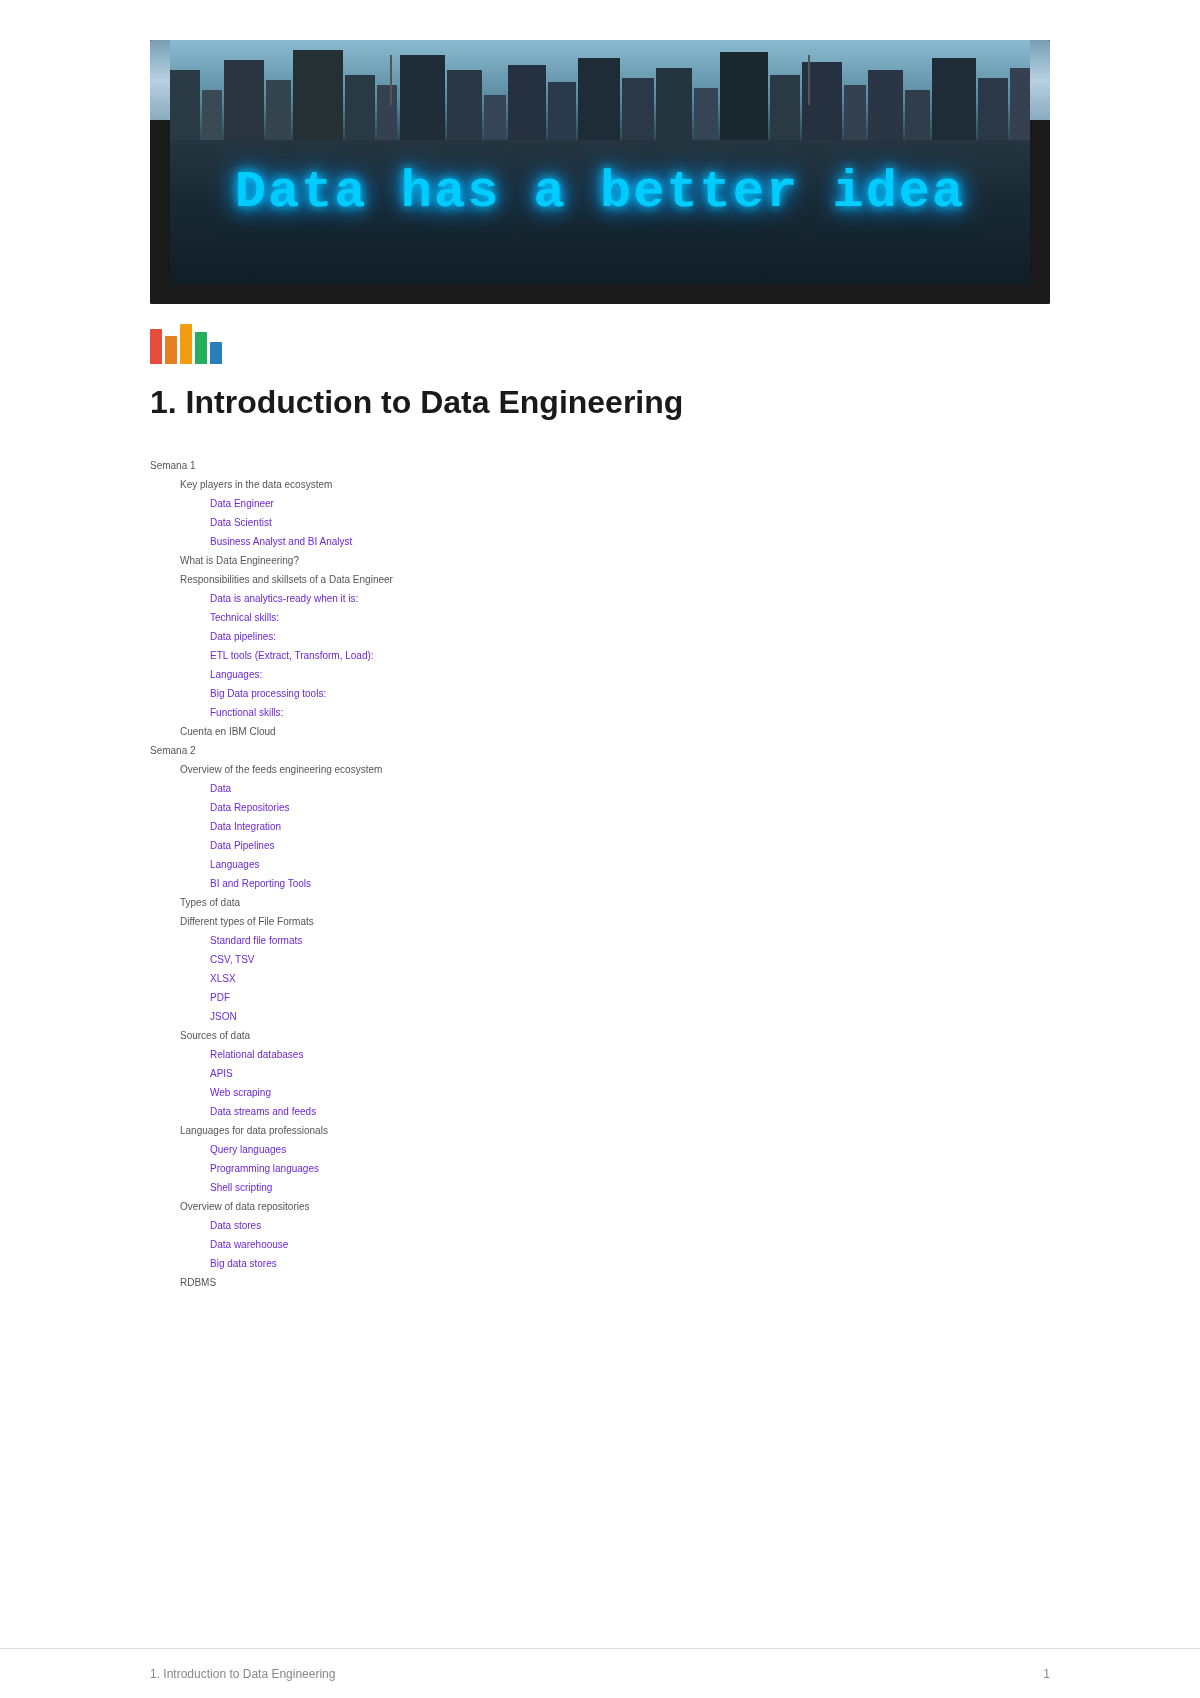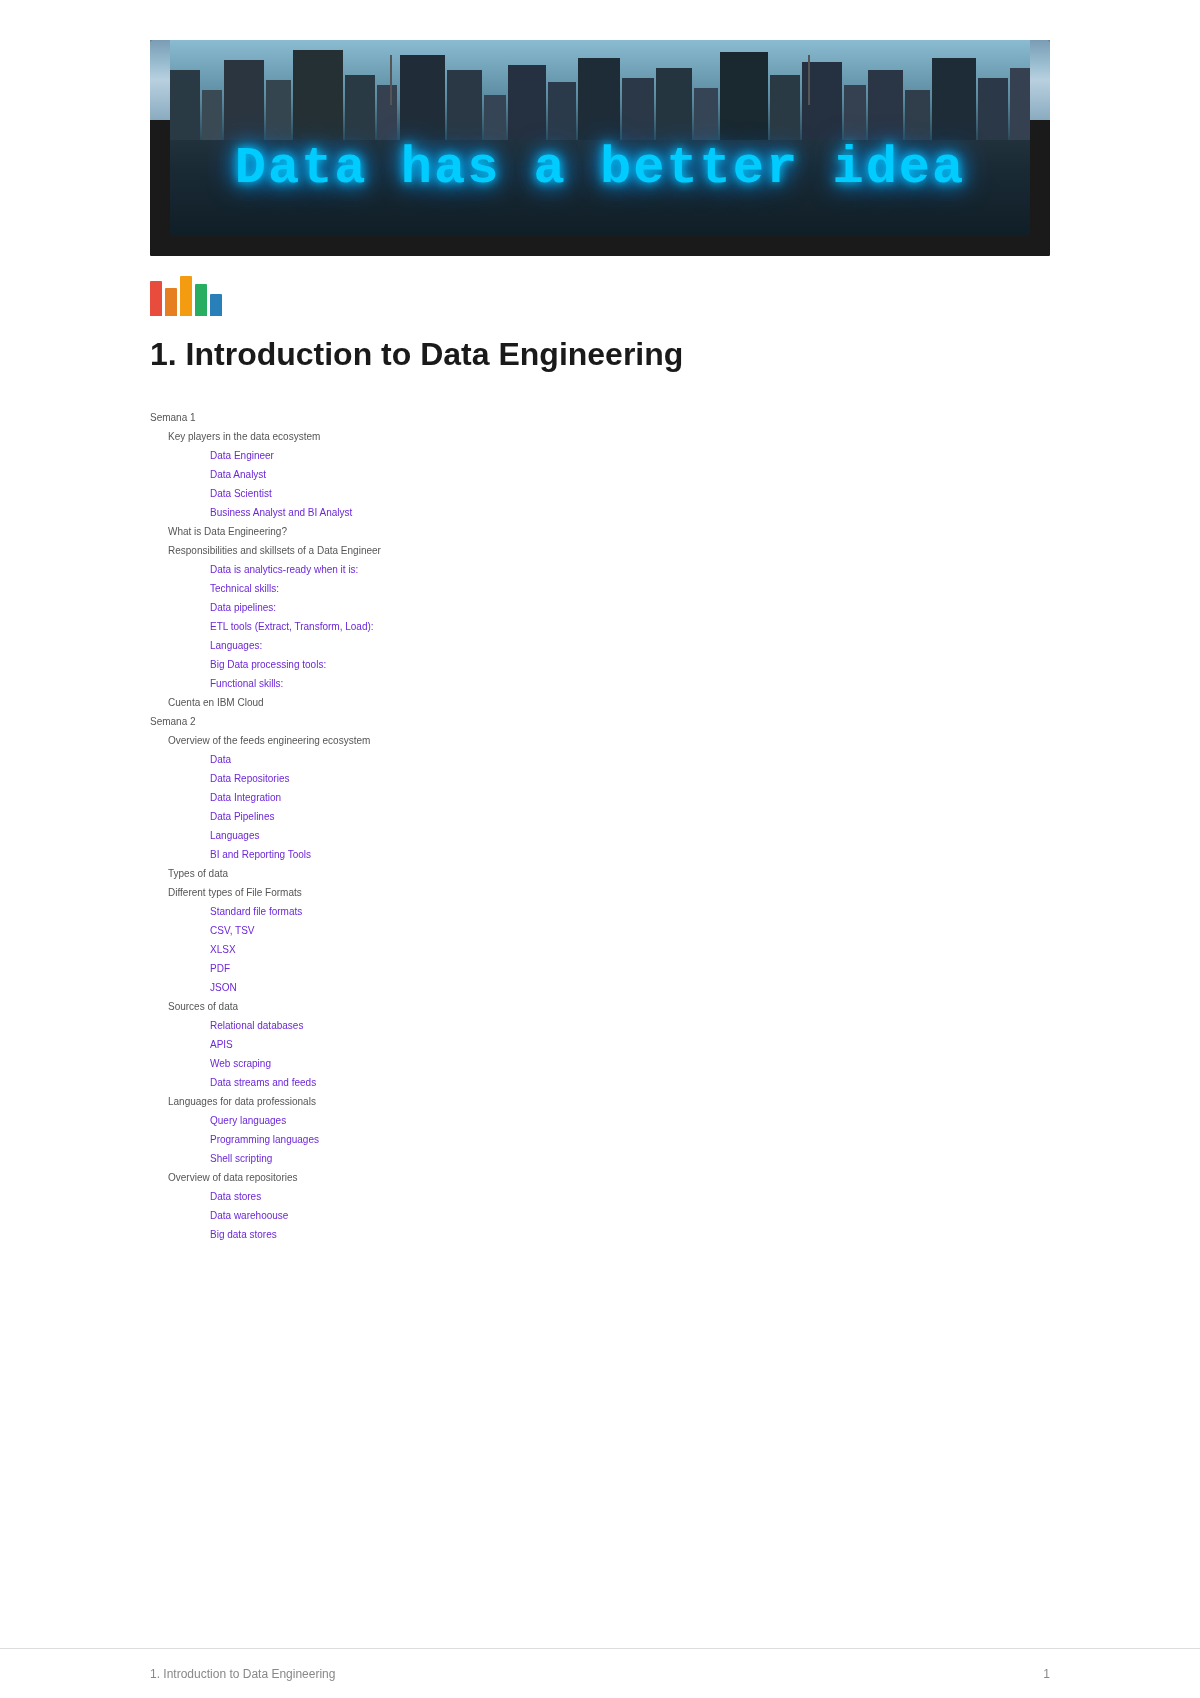"Data has a better idea" .hero-image { height: 216px -> 264px }
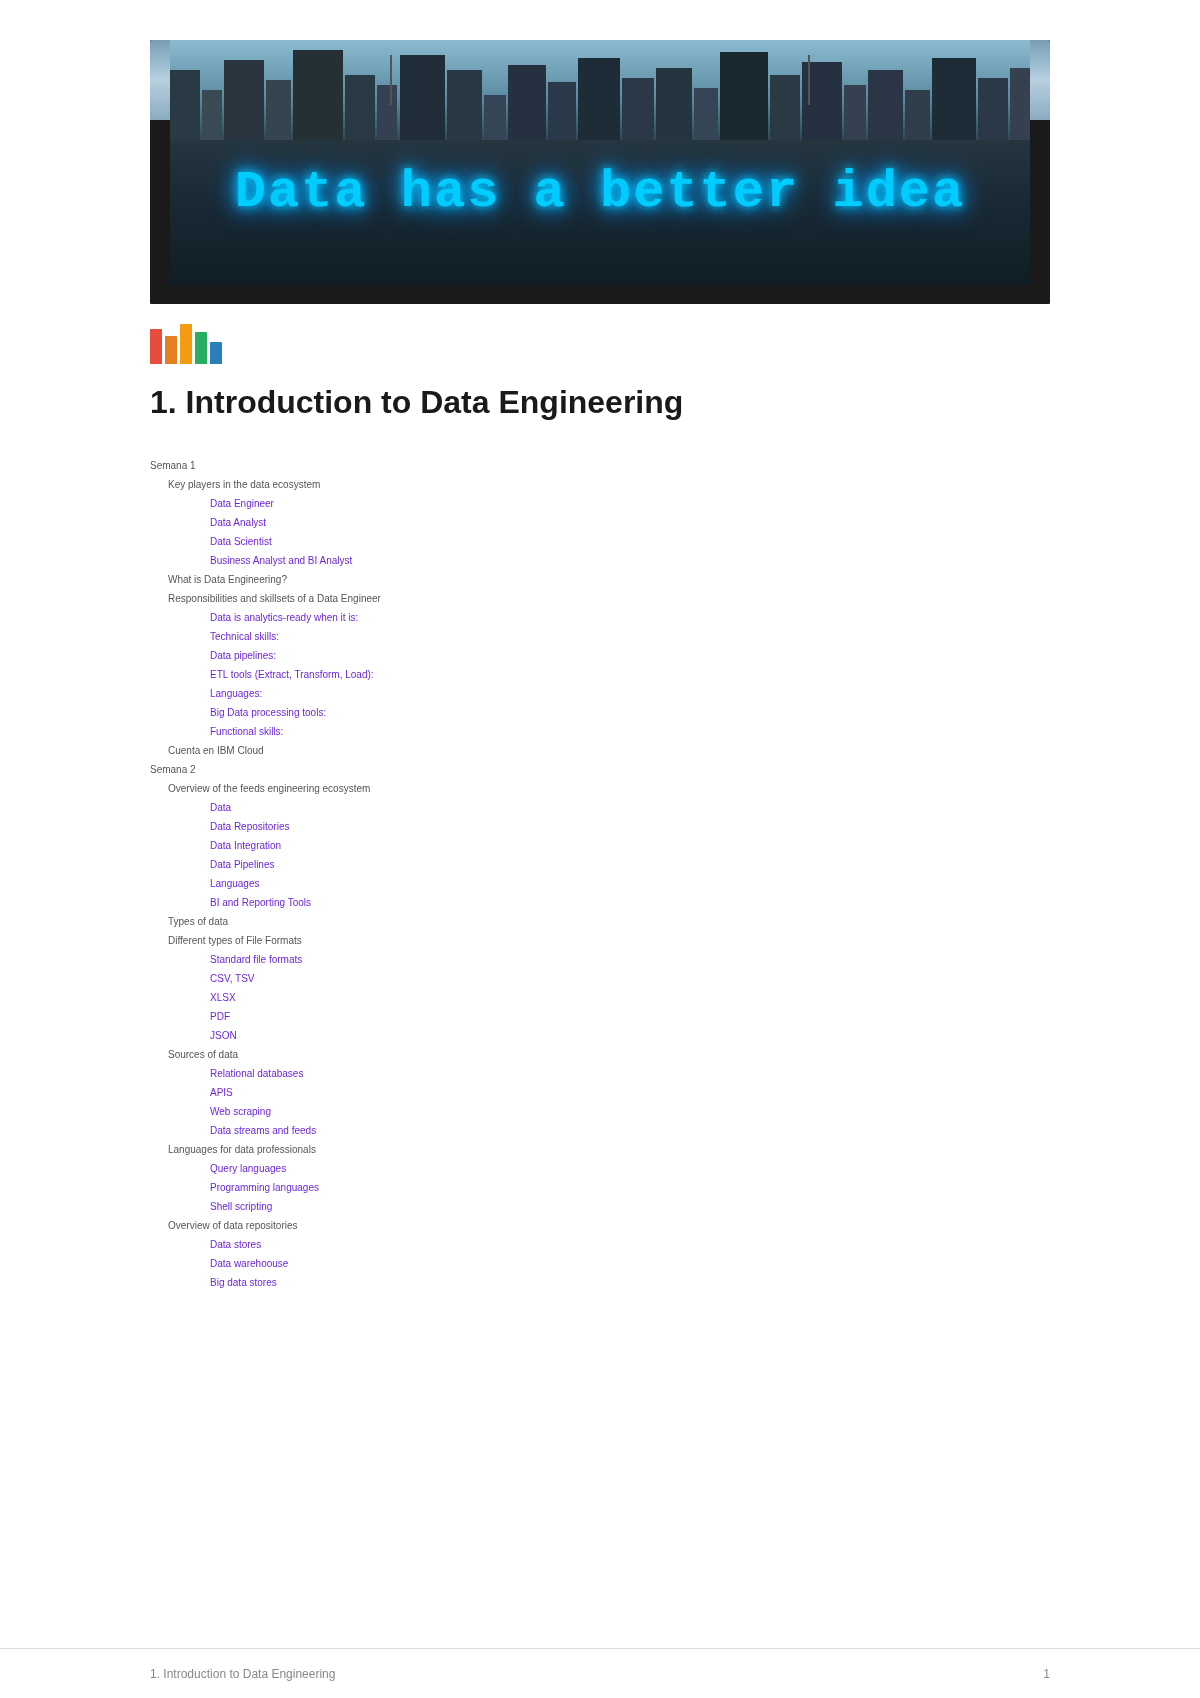"Key players in the data" .toc-level-2 { margin-left: 18px -> 30px }
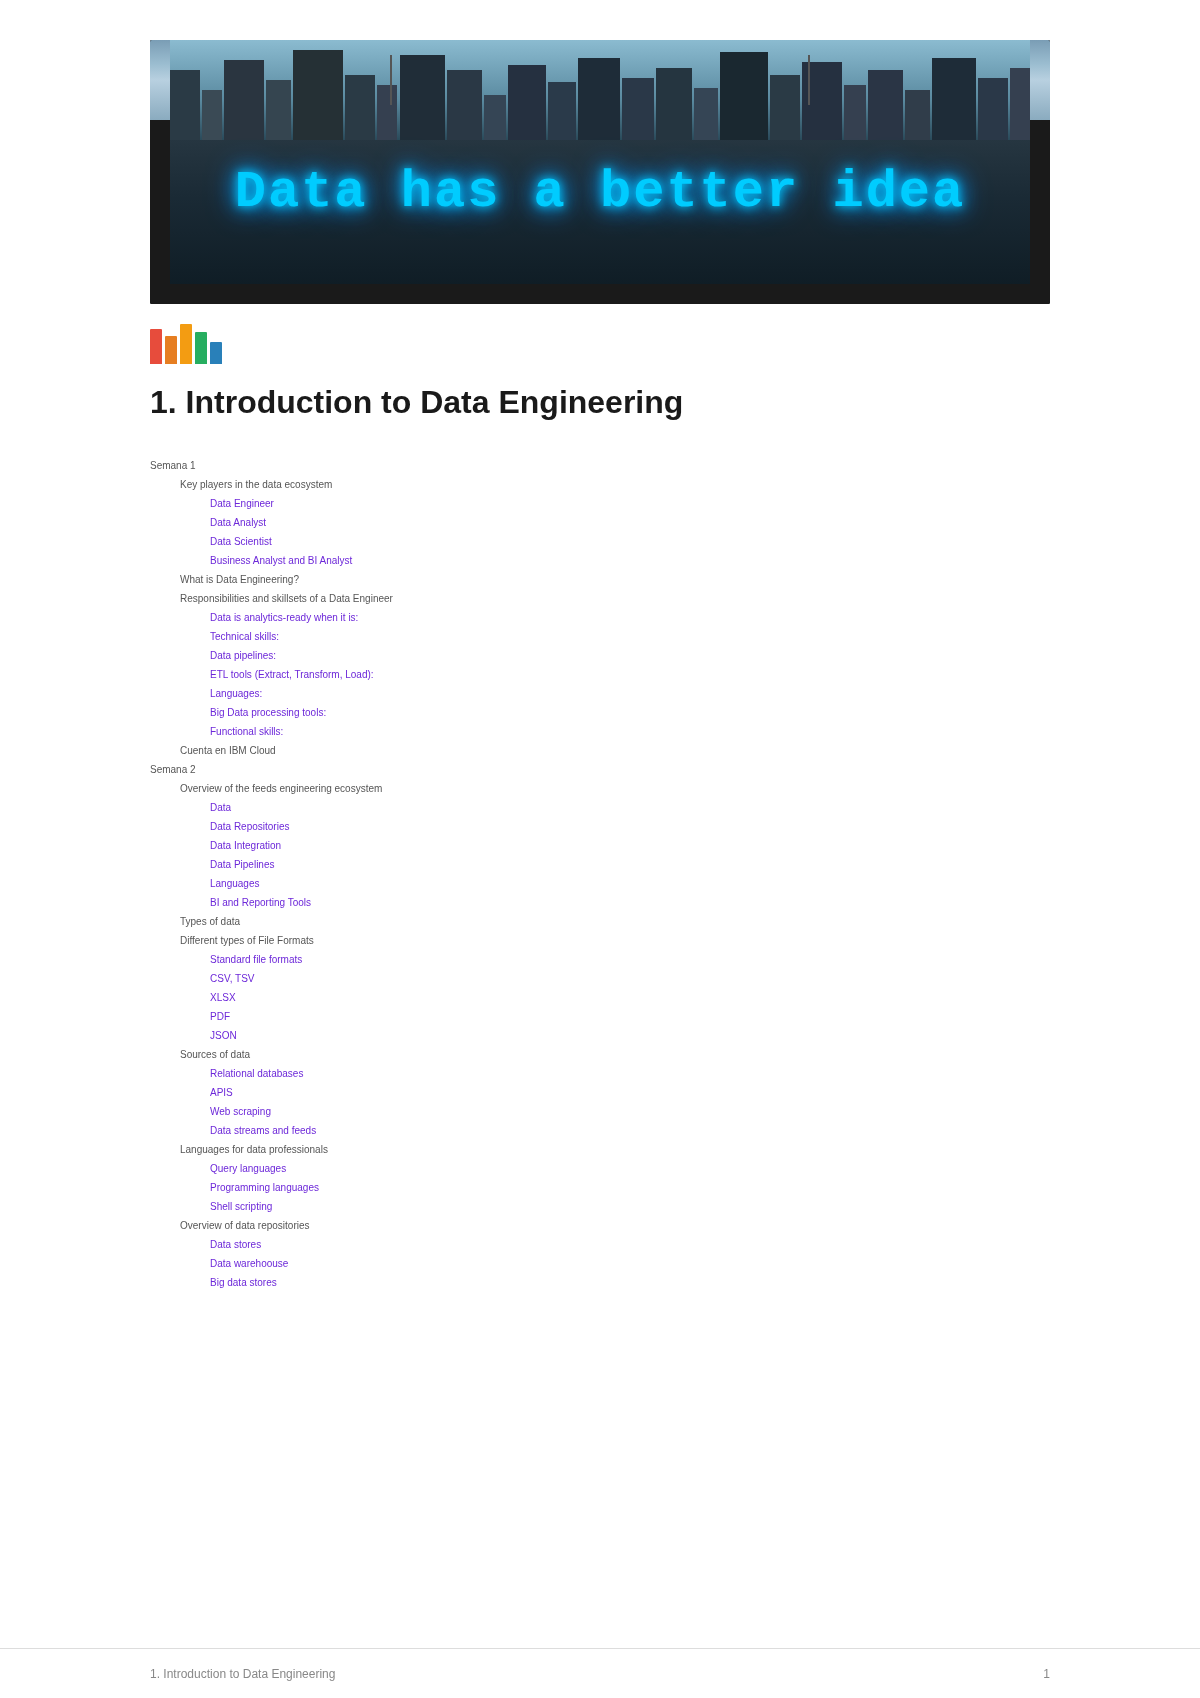"Data Analyst" span.toc-item { html: <span>Data Analyst</span> -> none }
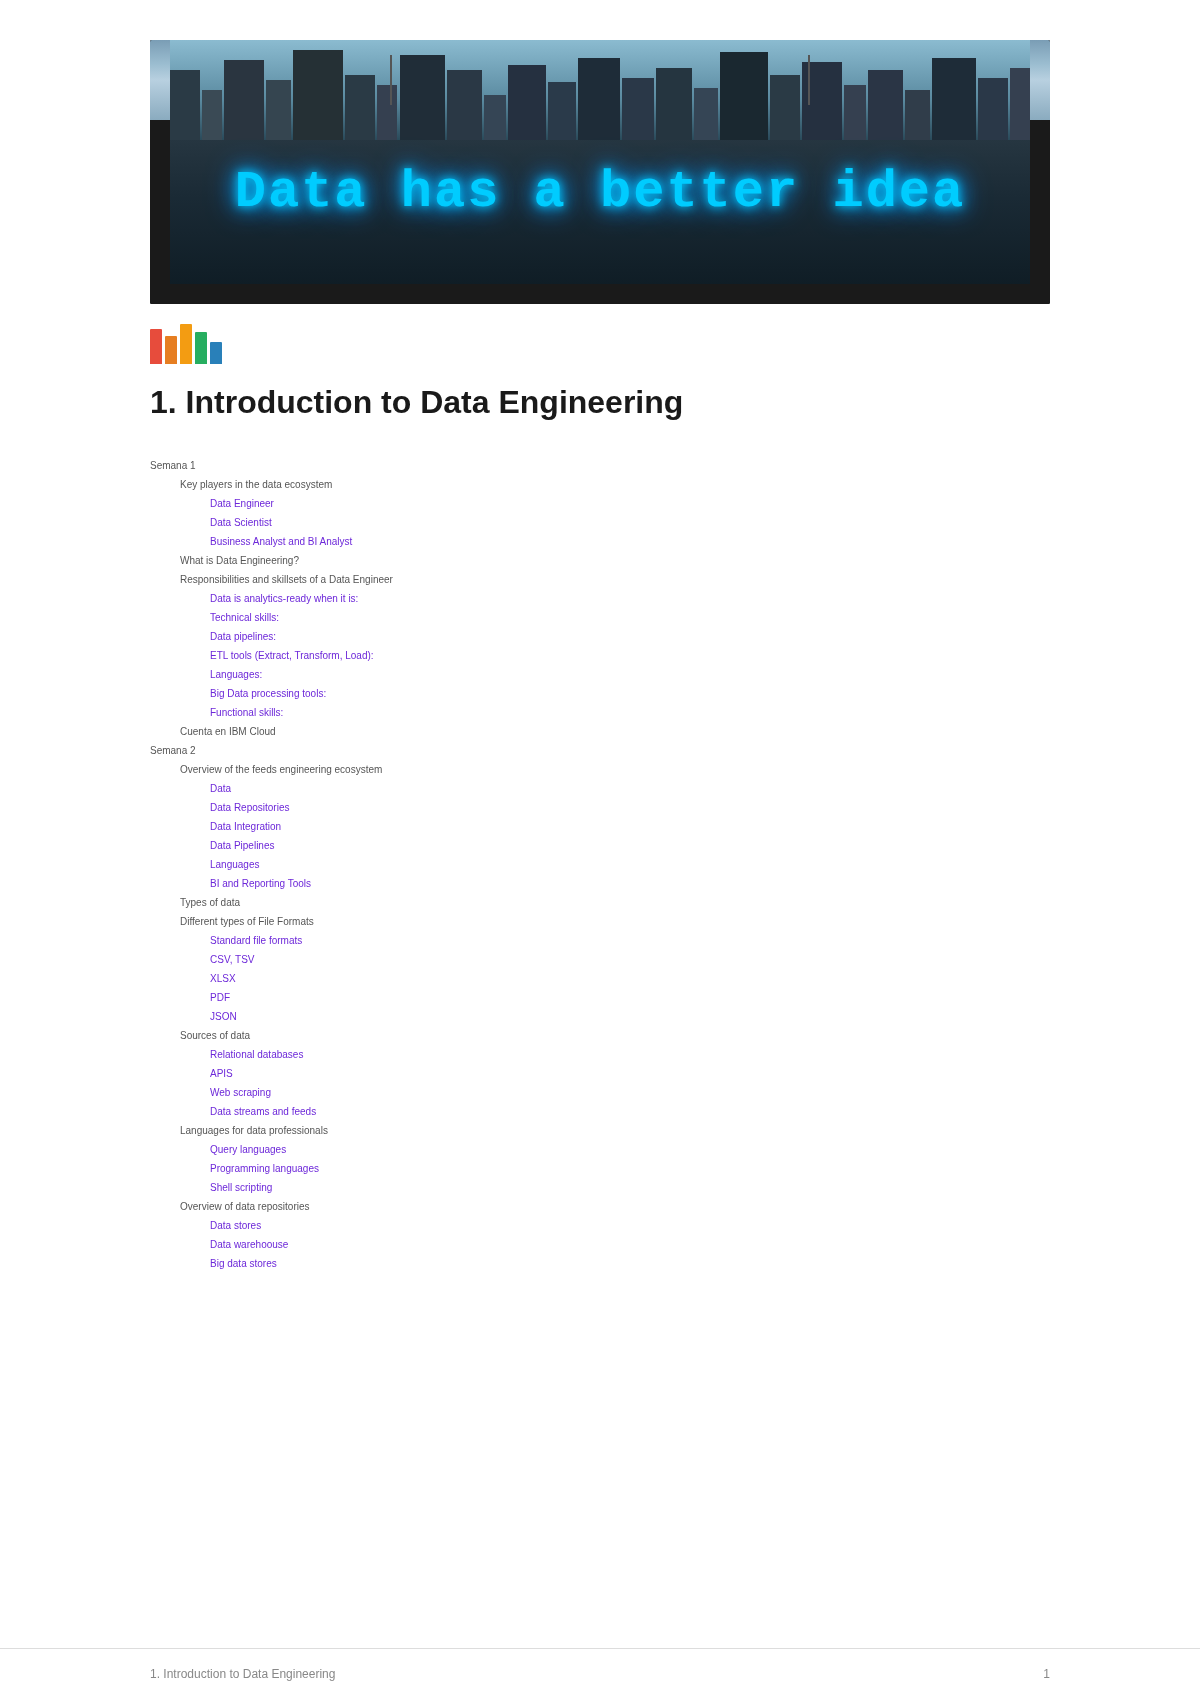"RDBMS" span.toc-item { html: none -> <span>RDBMS</span> }
